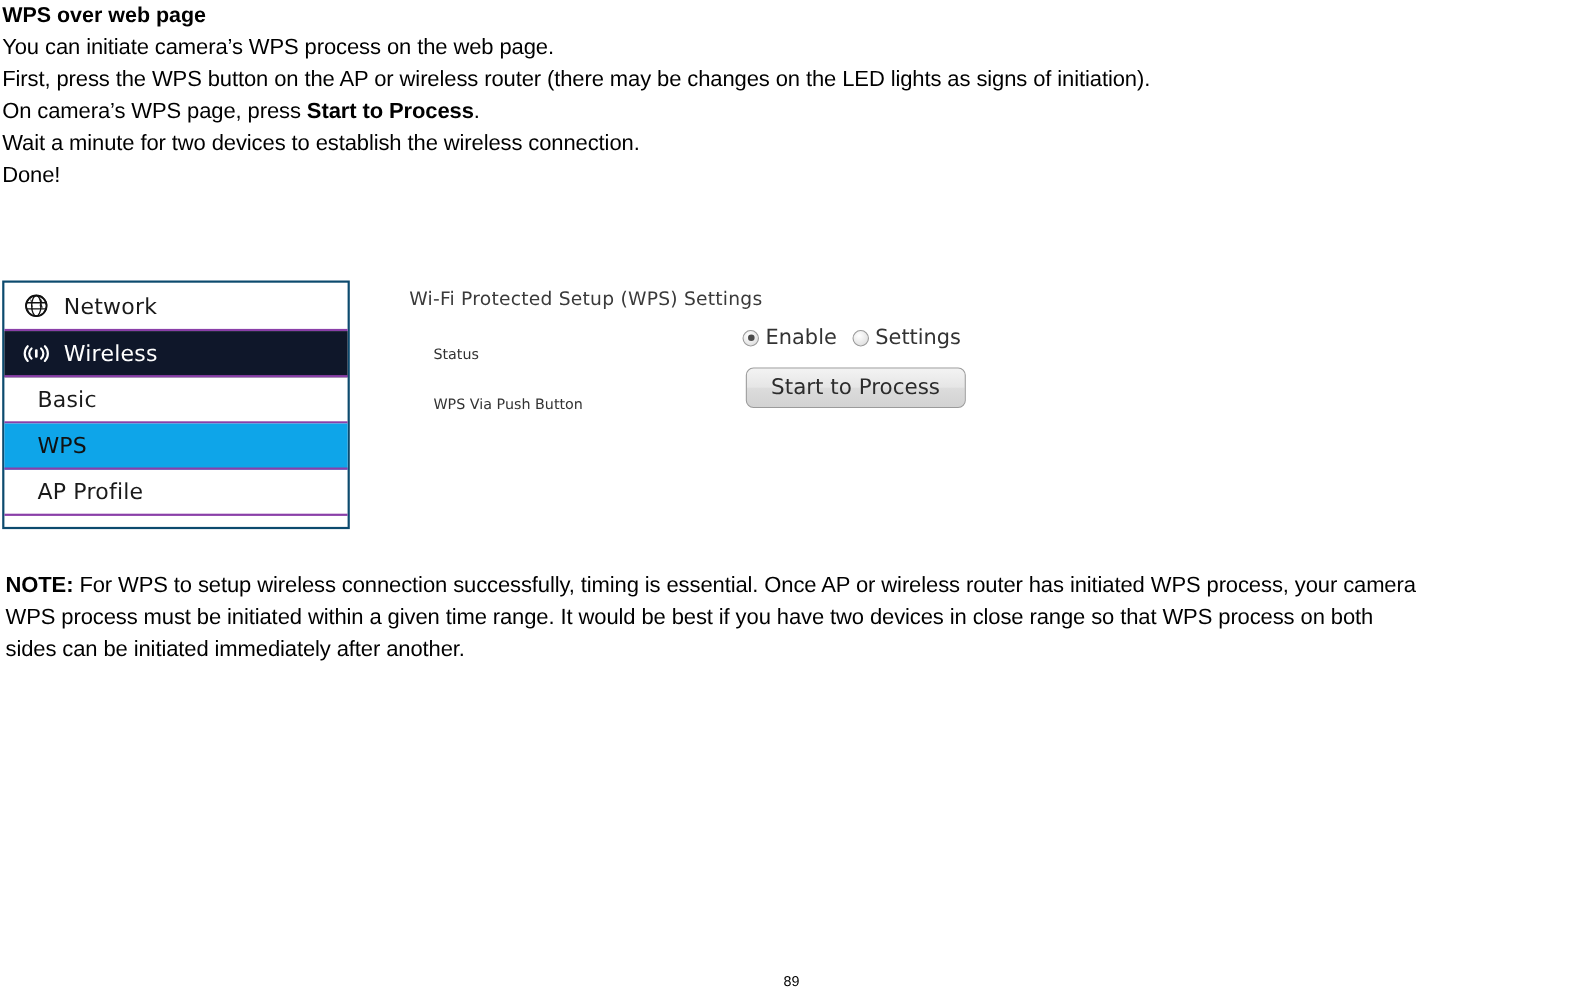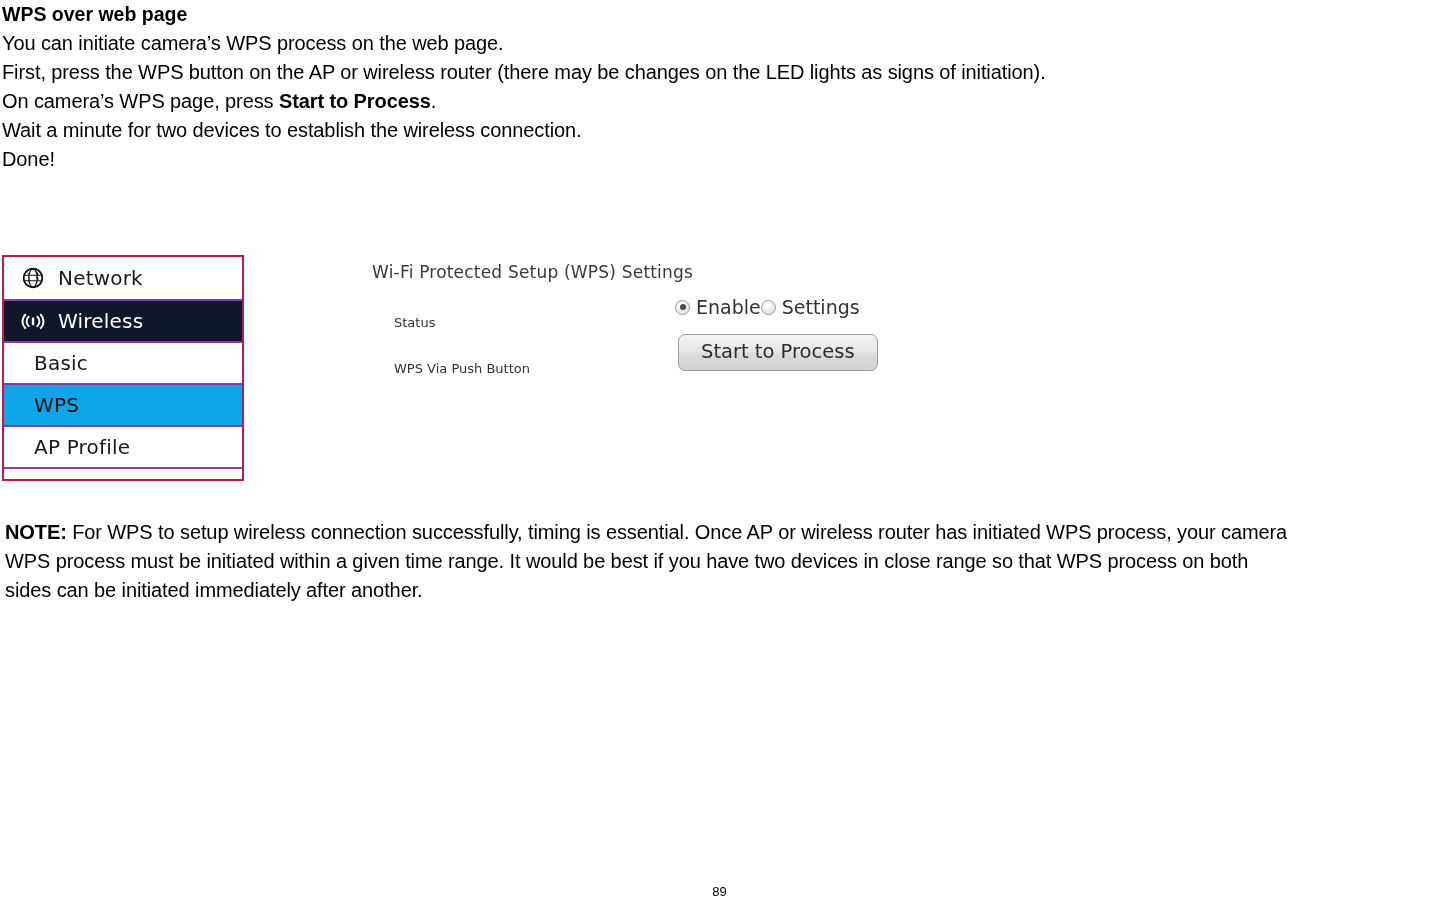"Network" .sidebar { border: 2px solid #be185d -> 2px solid #0c4a6e; width: 242px -> 316px }
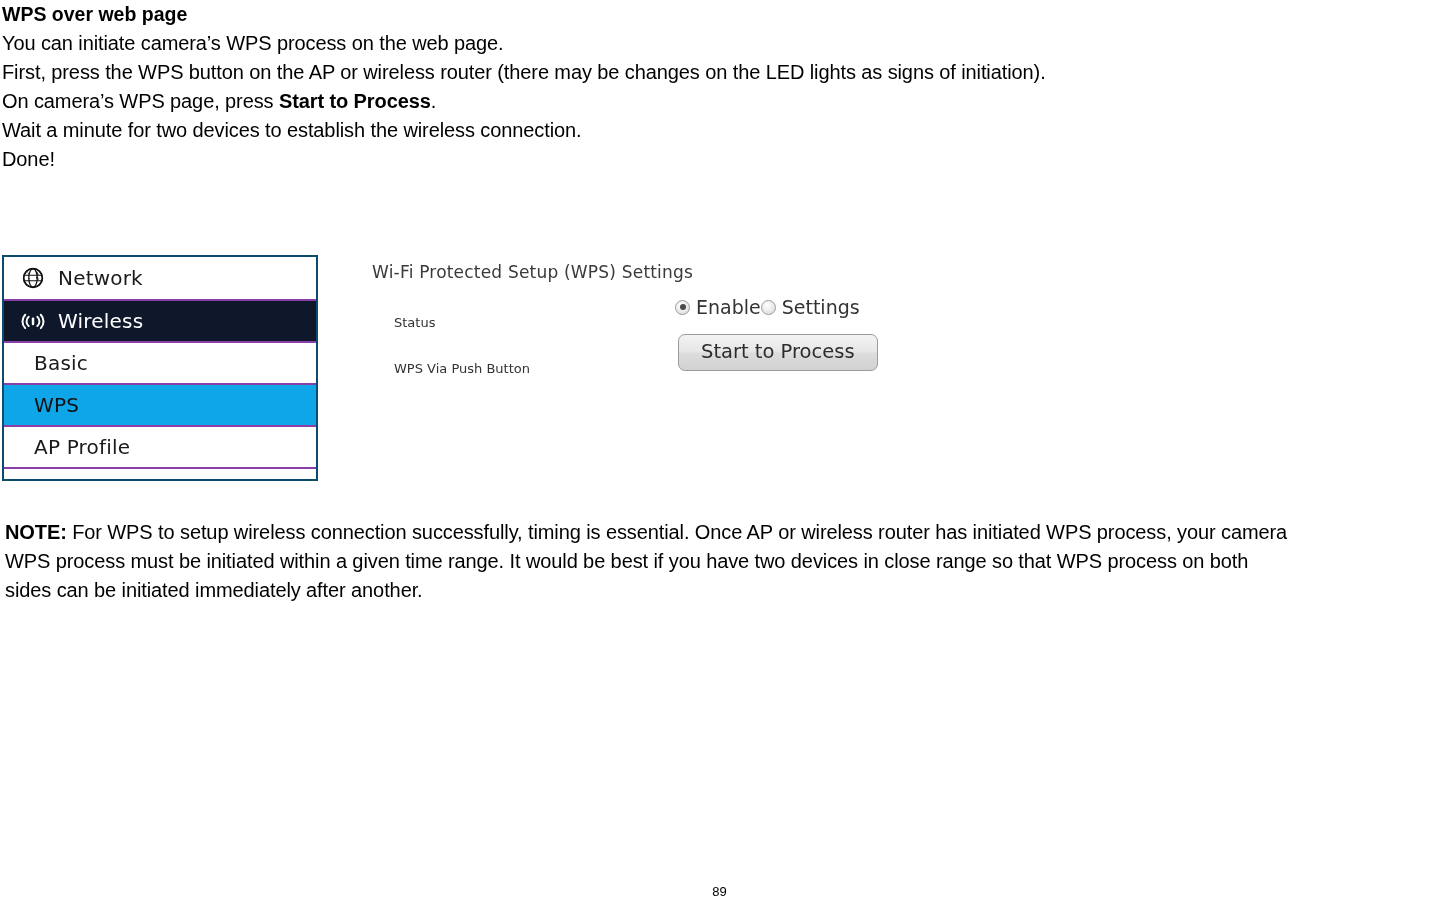"Enable" .radio-group { gap: none -> 14px }
